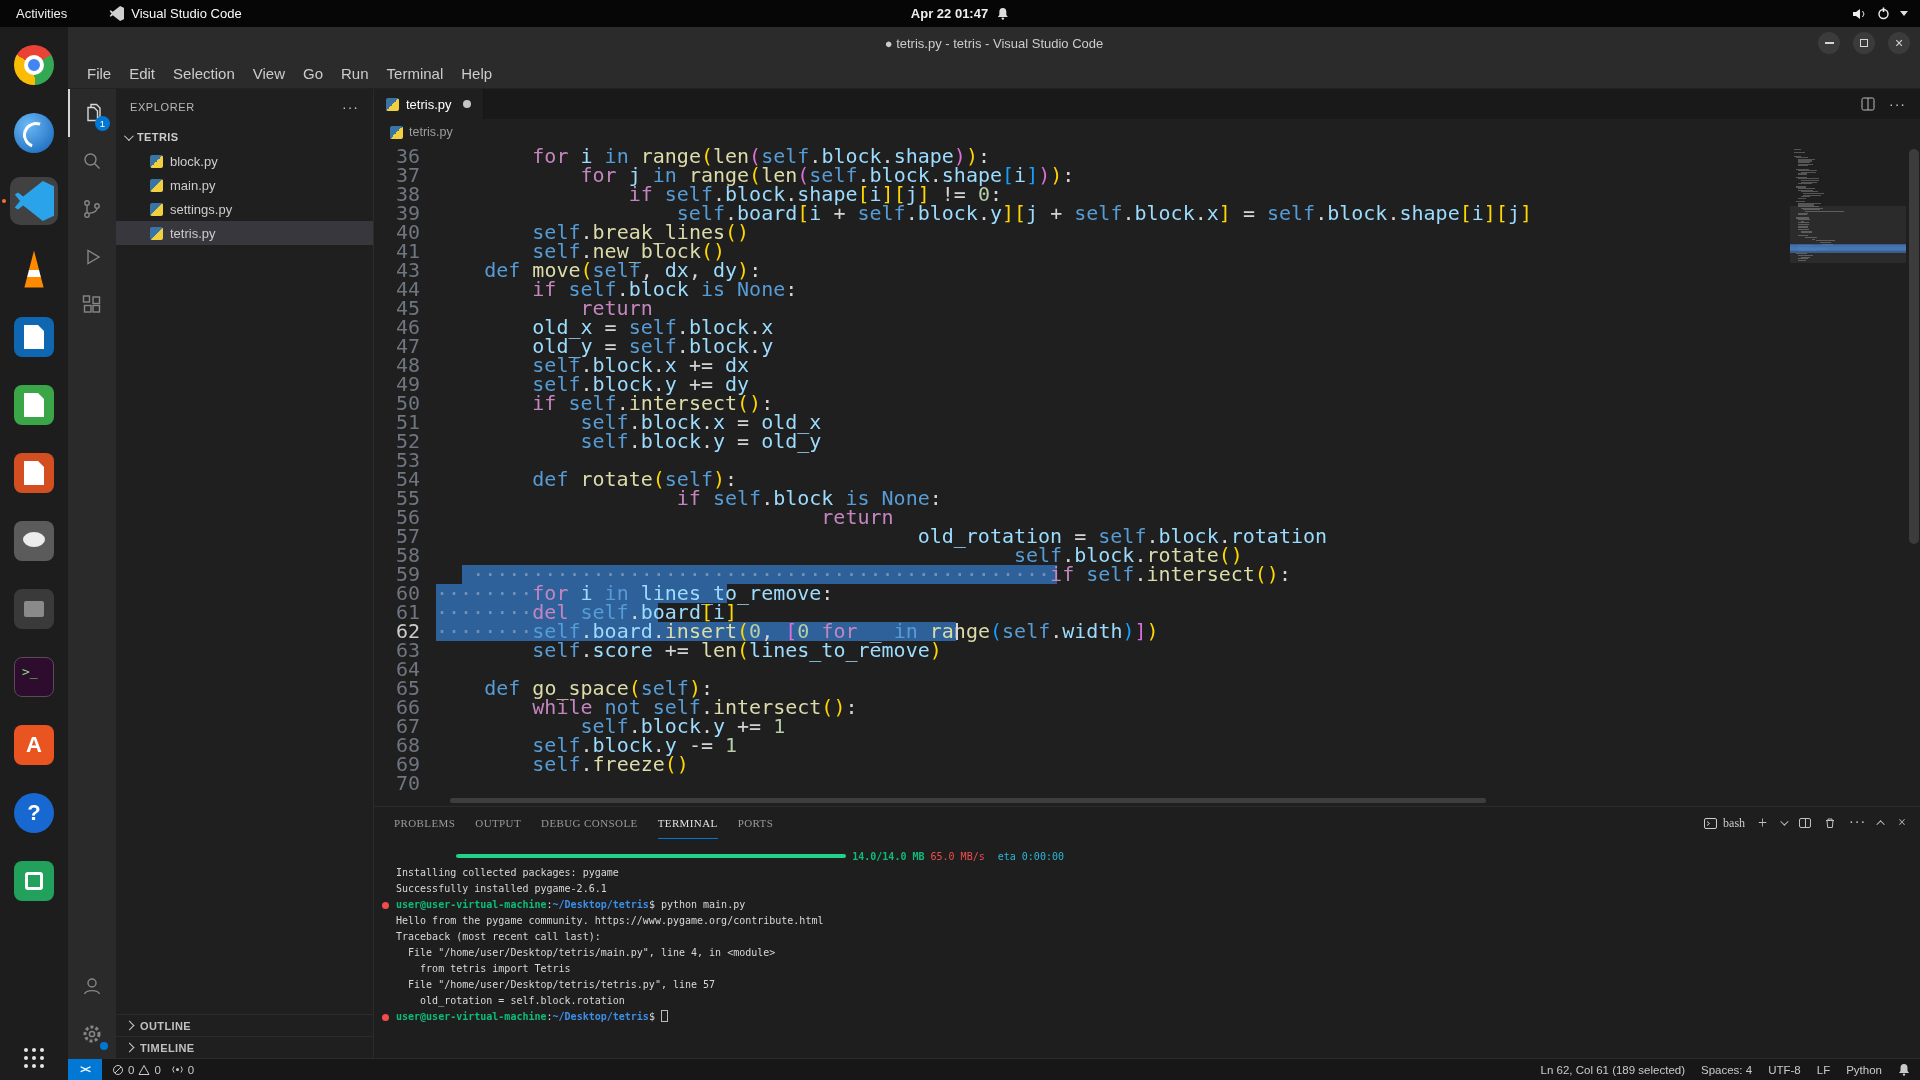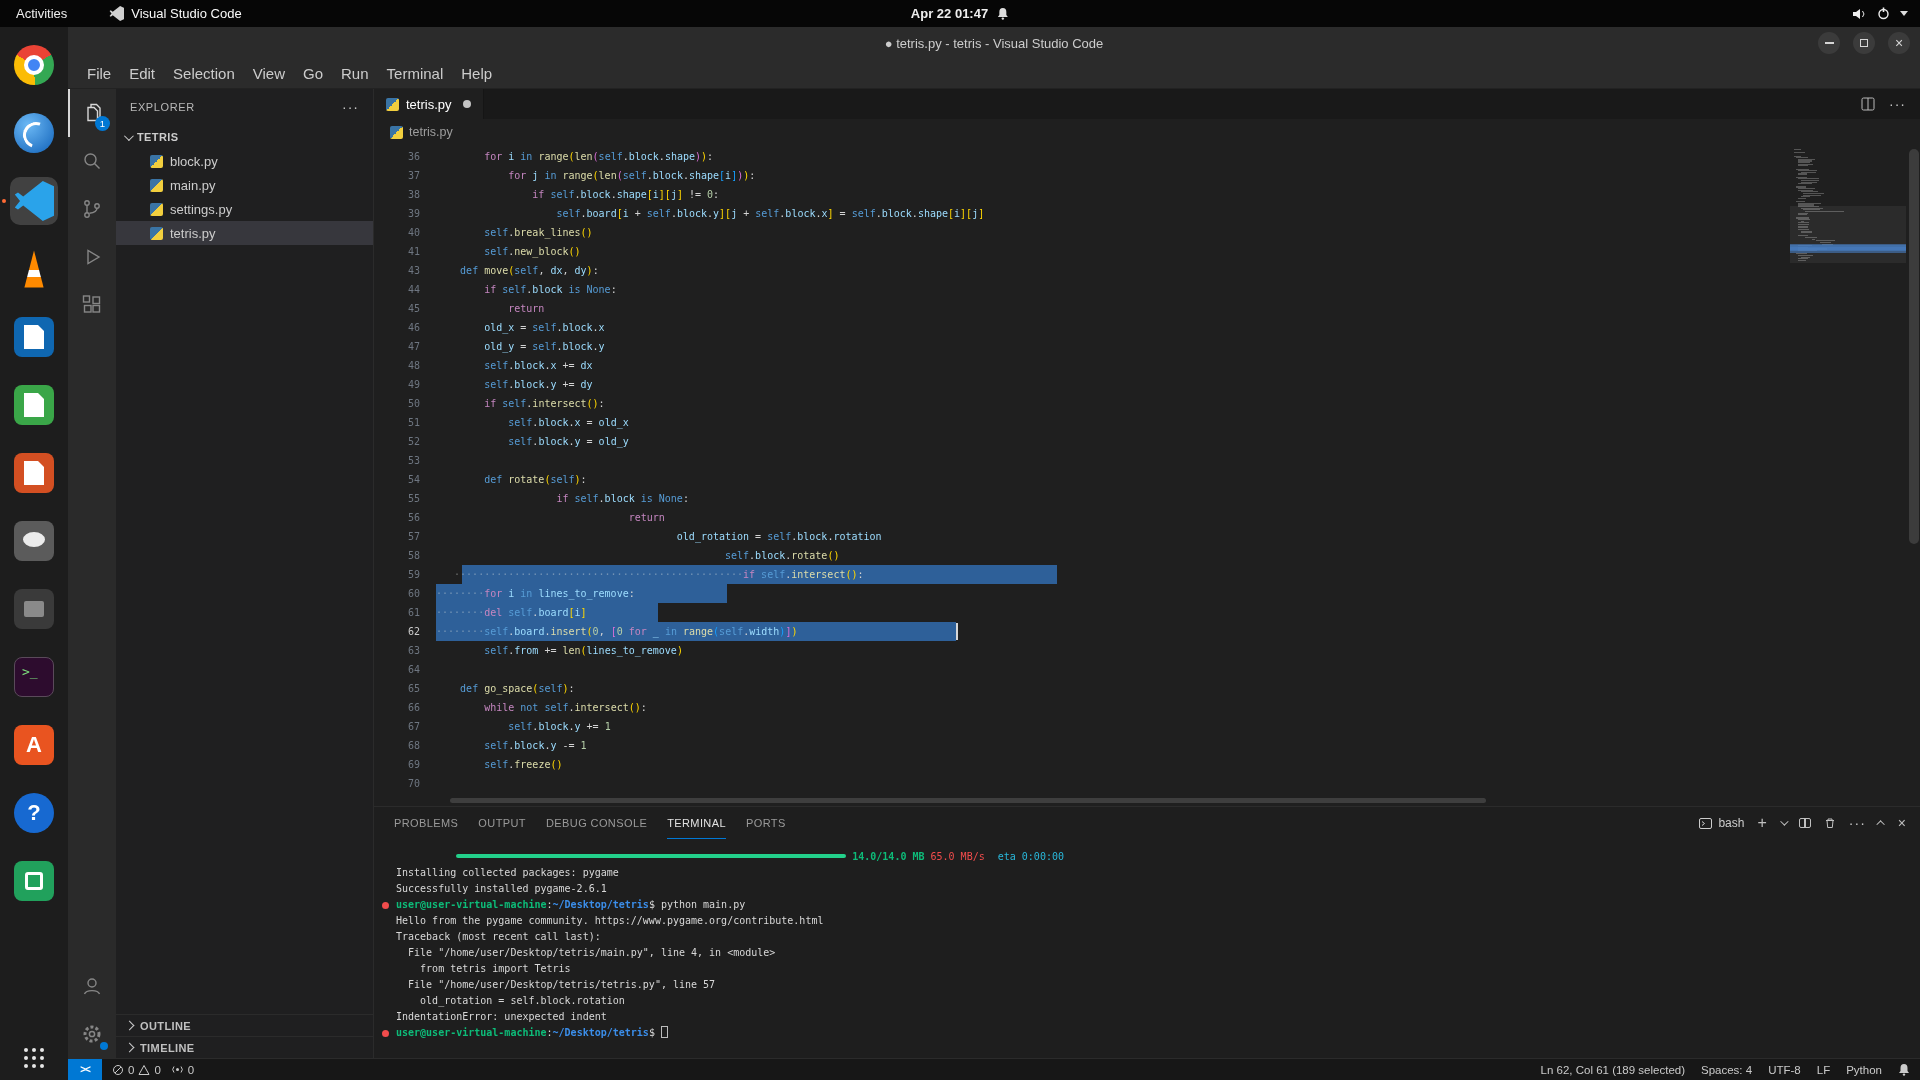"36 for i in" #editor { font-size: 10px -> 20px }
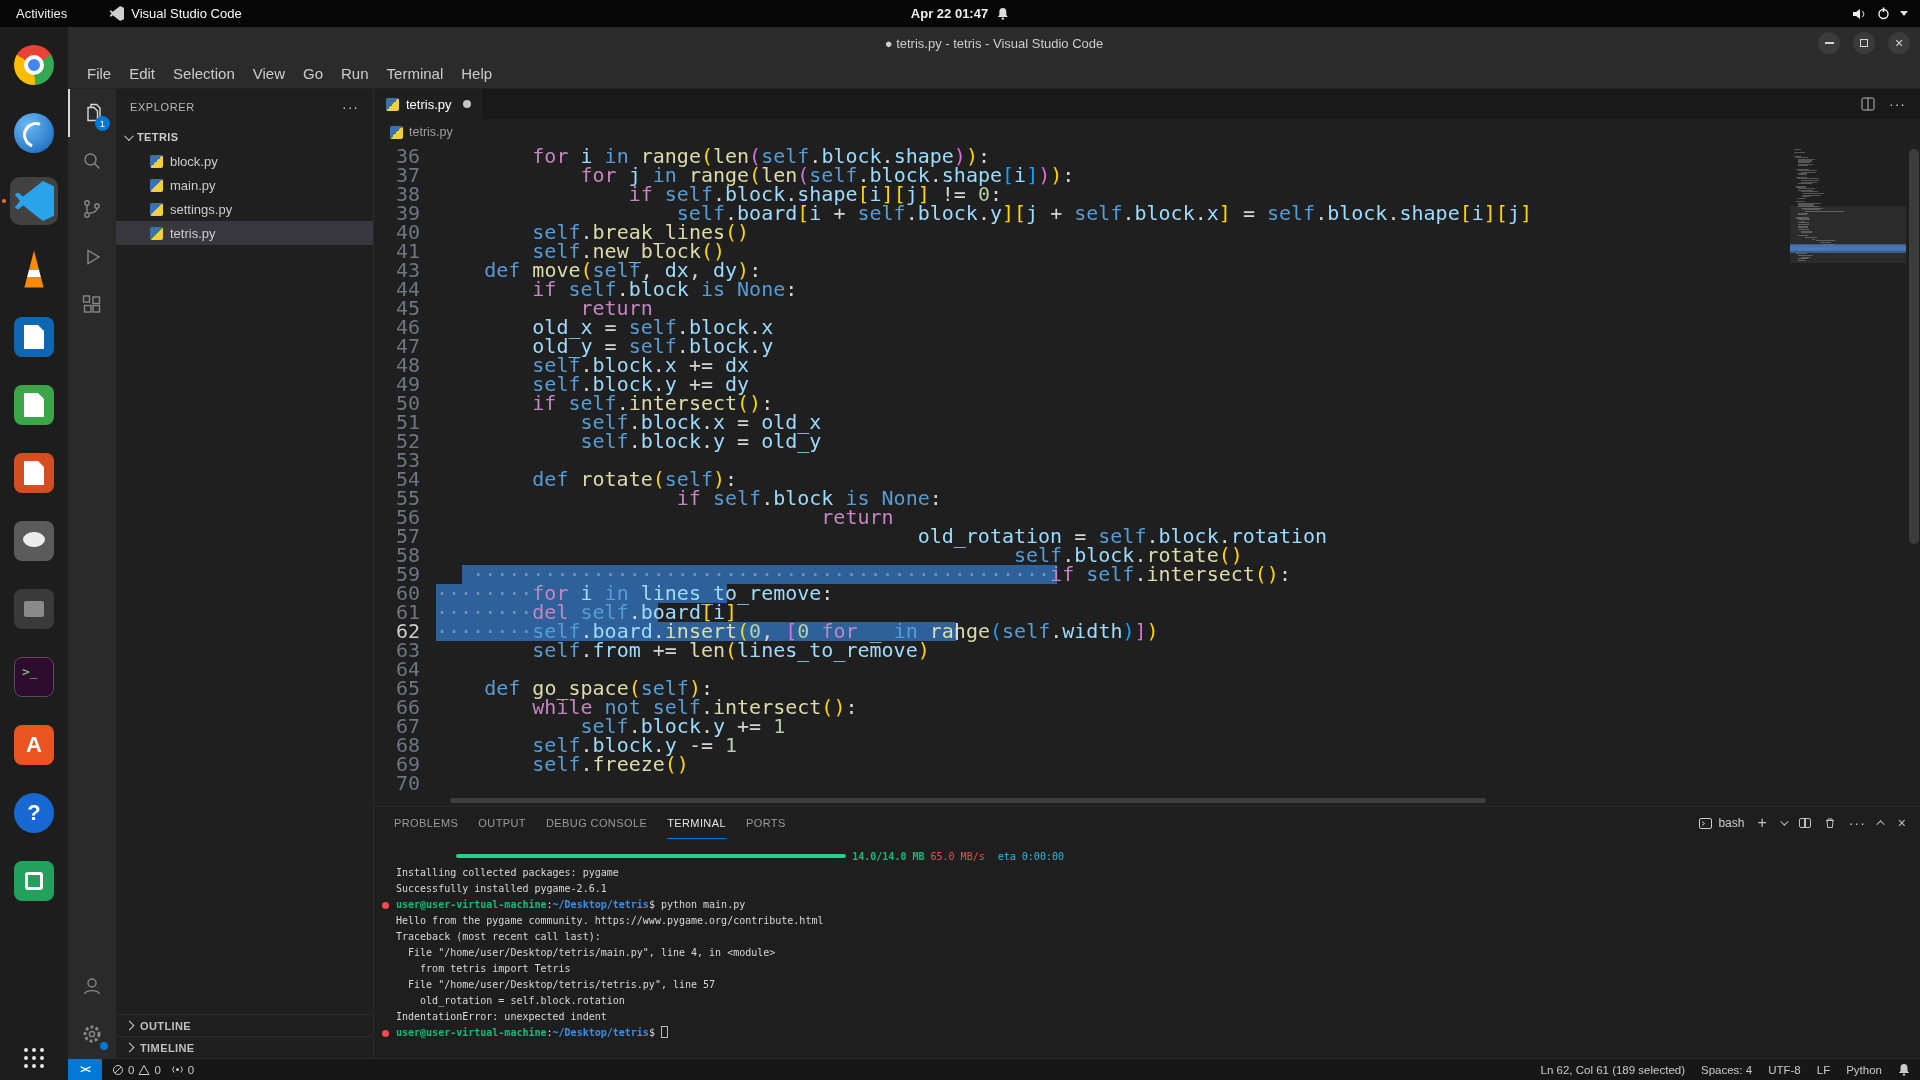"from" span.tk-v { text: from -> score }
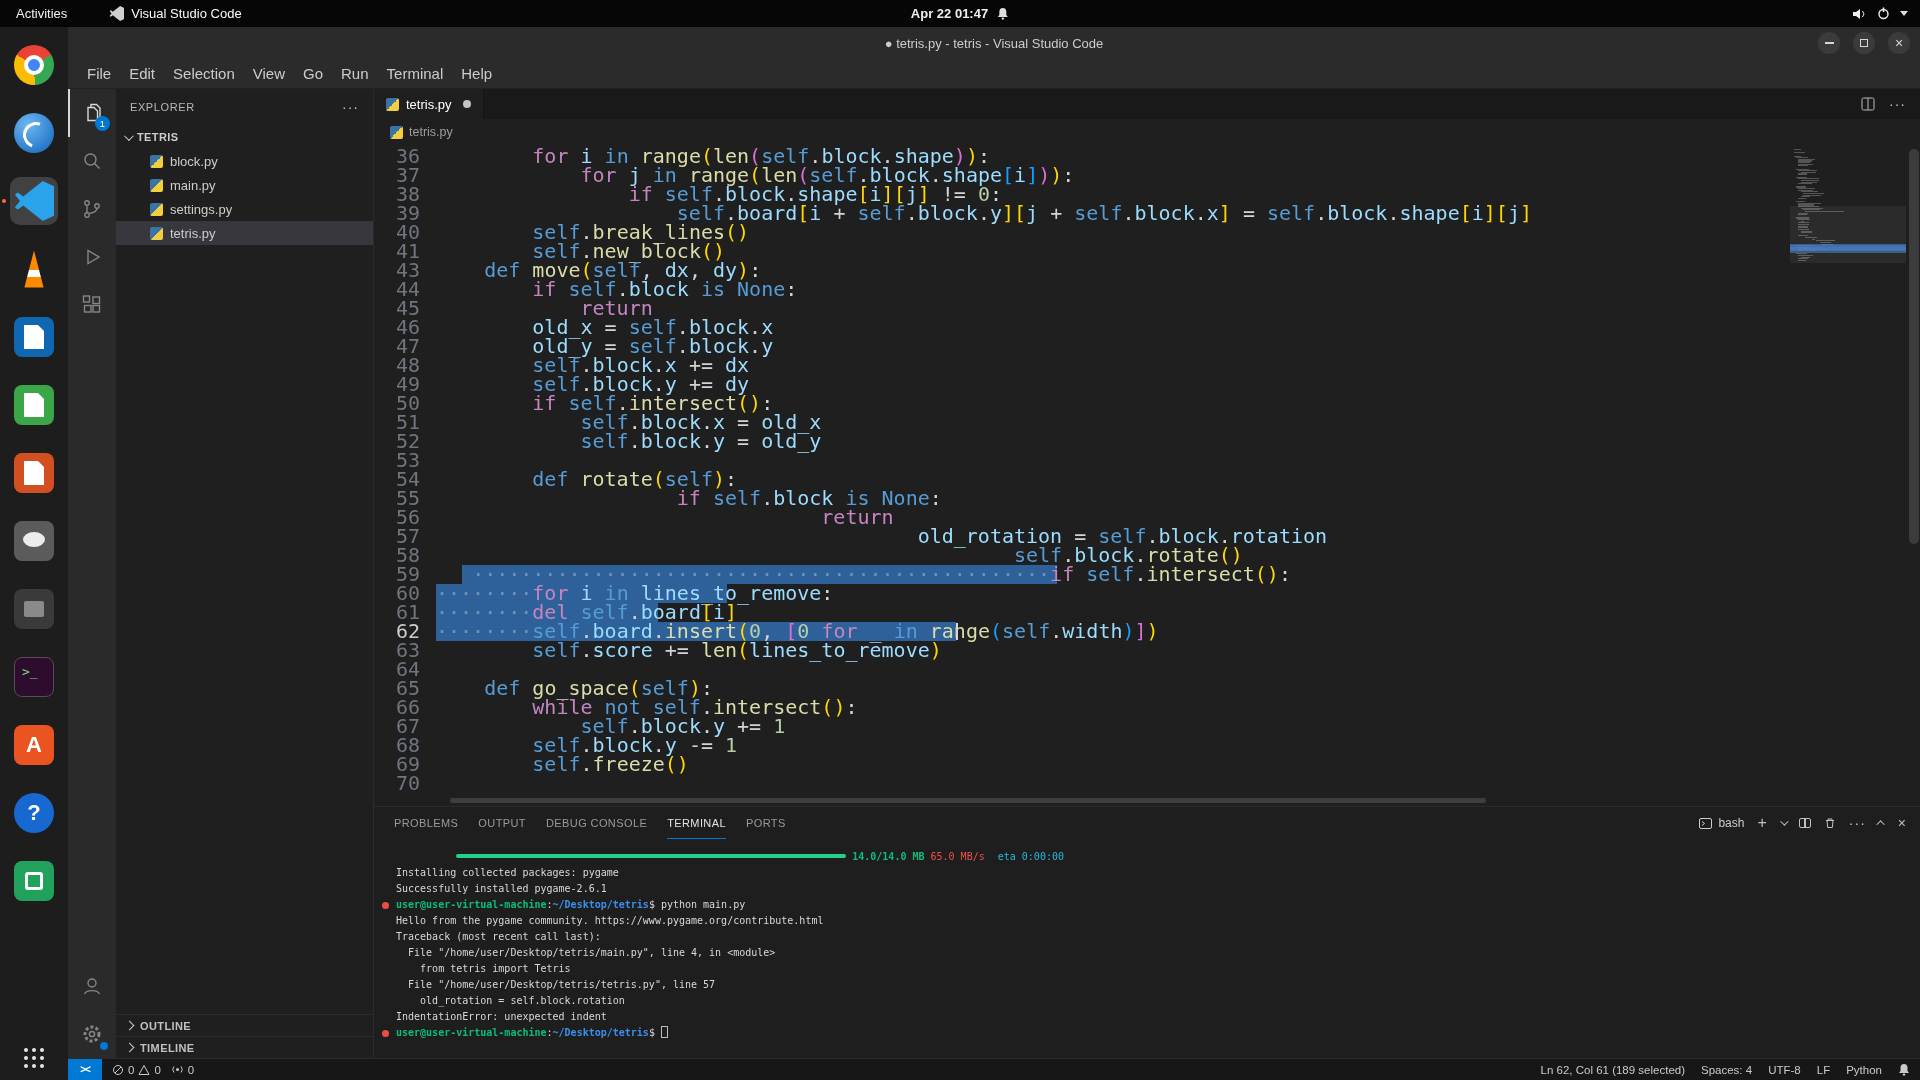"PROBLEMS" #panel-header { font-family: none -> Liberation Serif, serif }
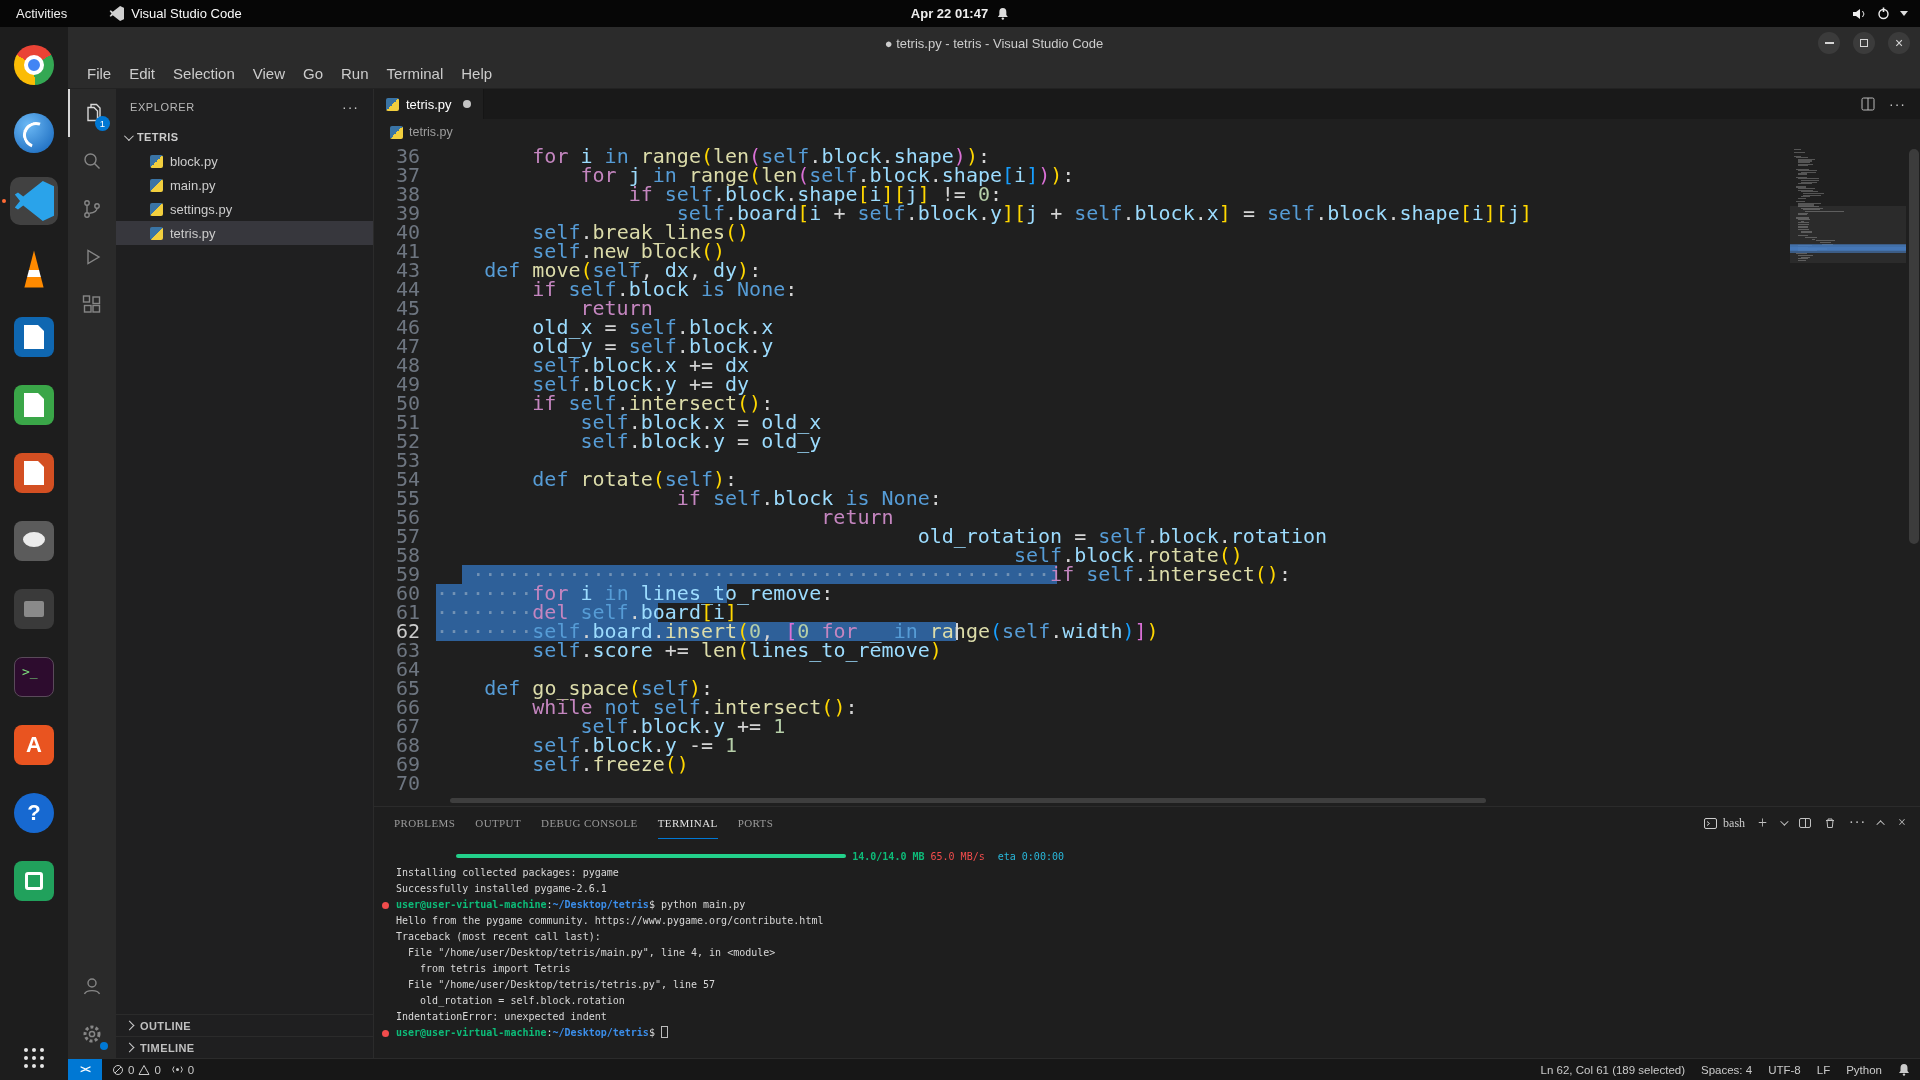"IndentationError: unexpected indent" div.term-line { html: <div><span>IndentationError: unexpected indent</span></div> -> none }
